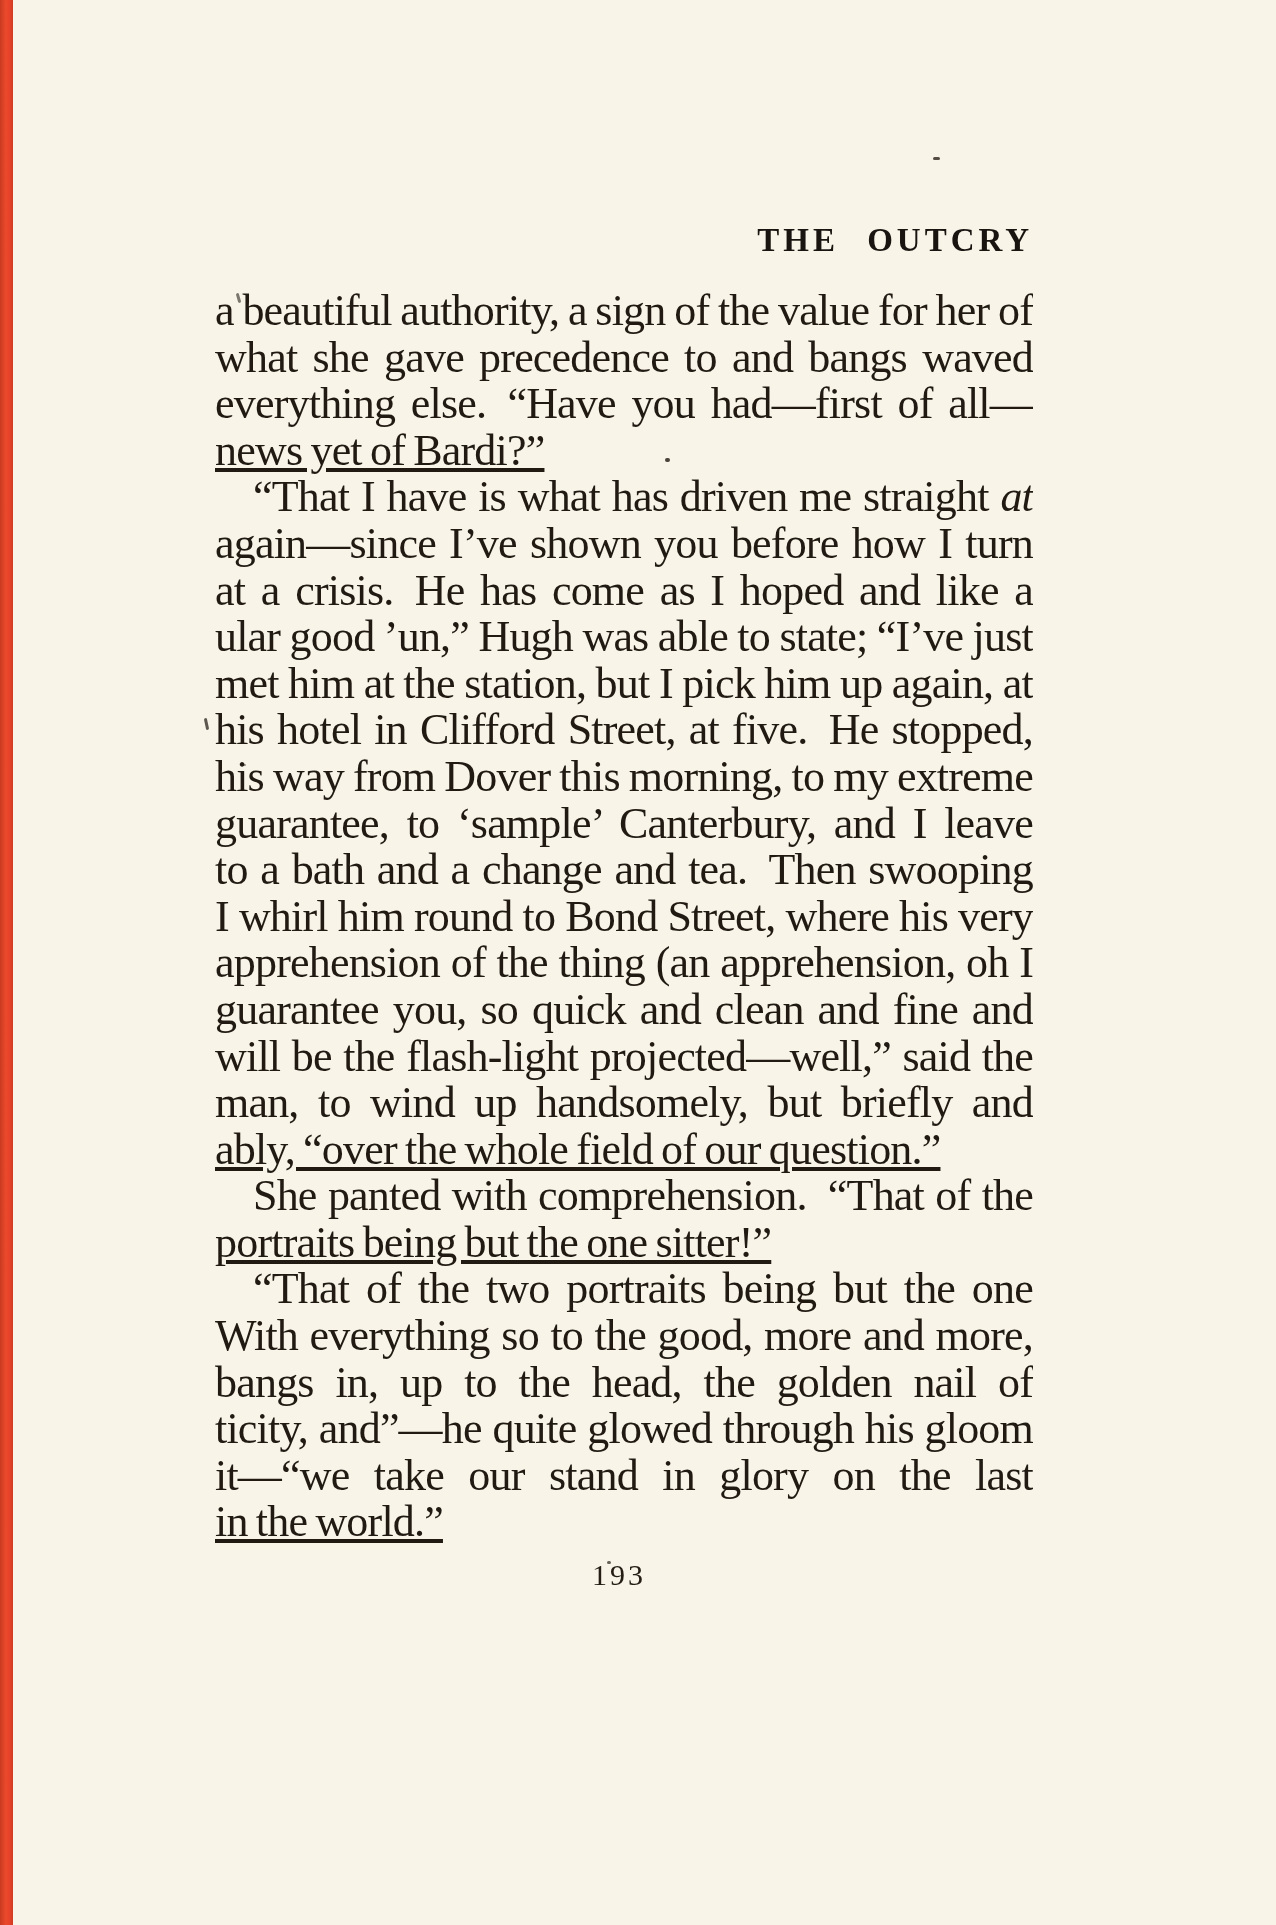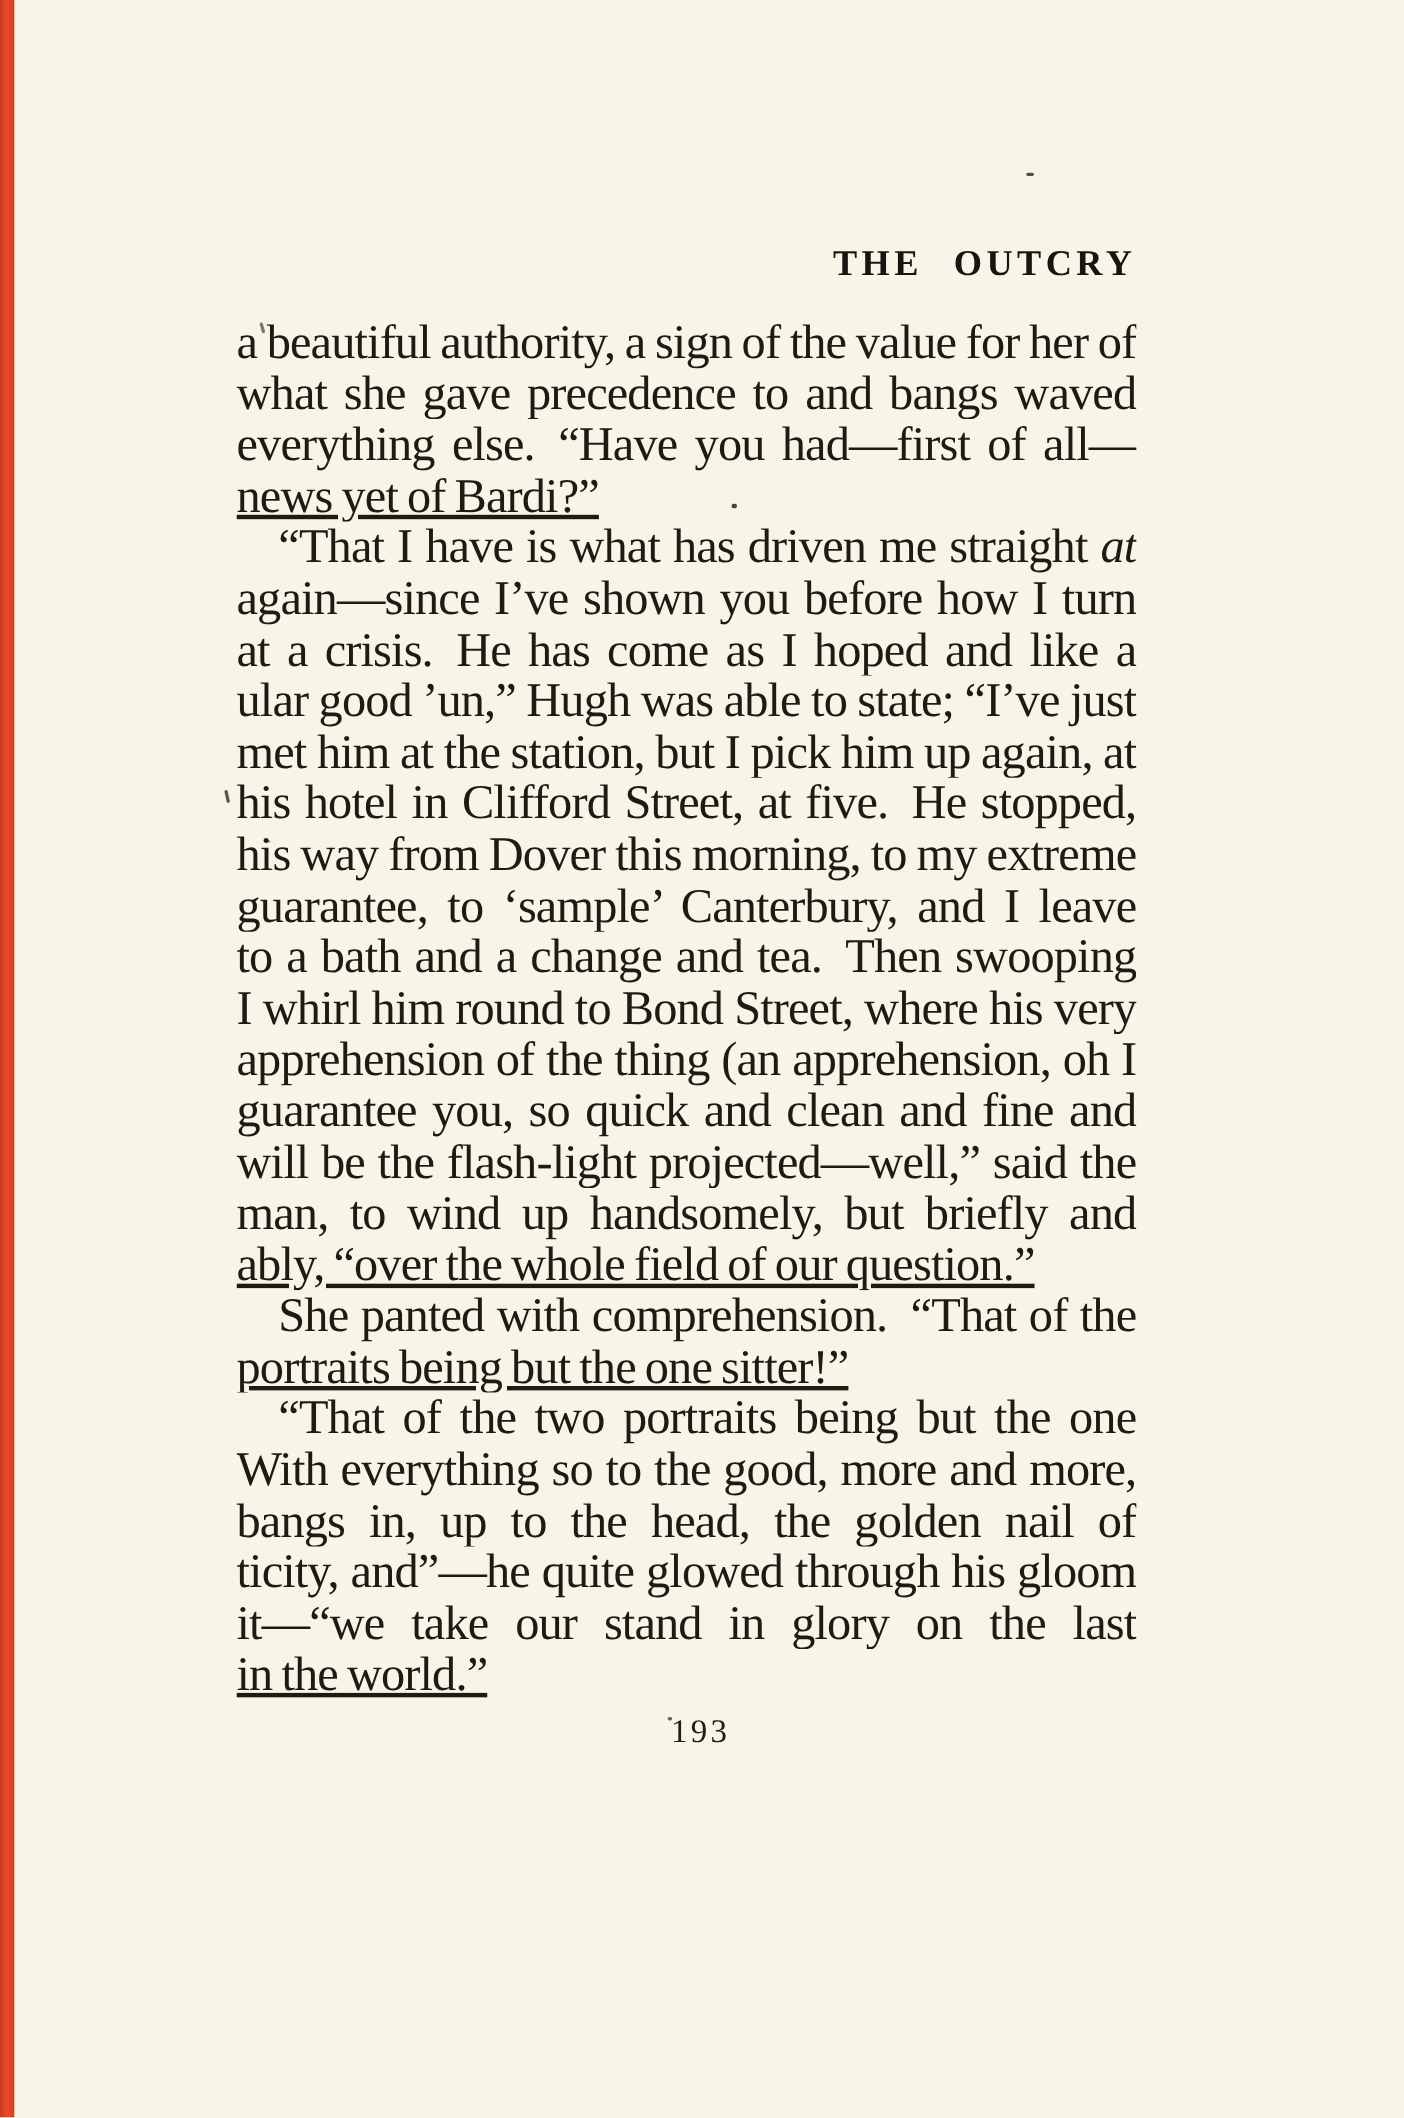"193" .pagenum { left: 215px -> 197px }
